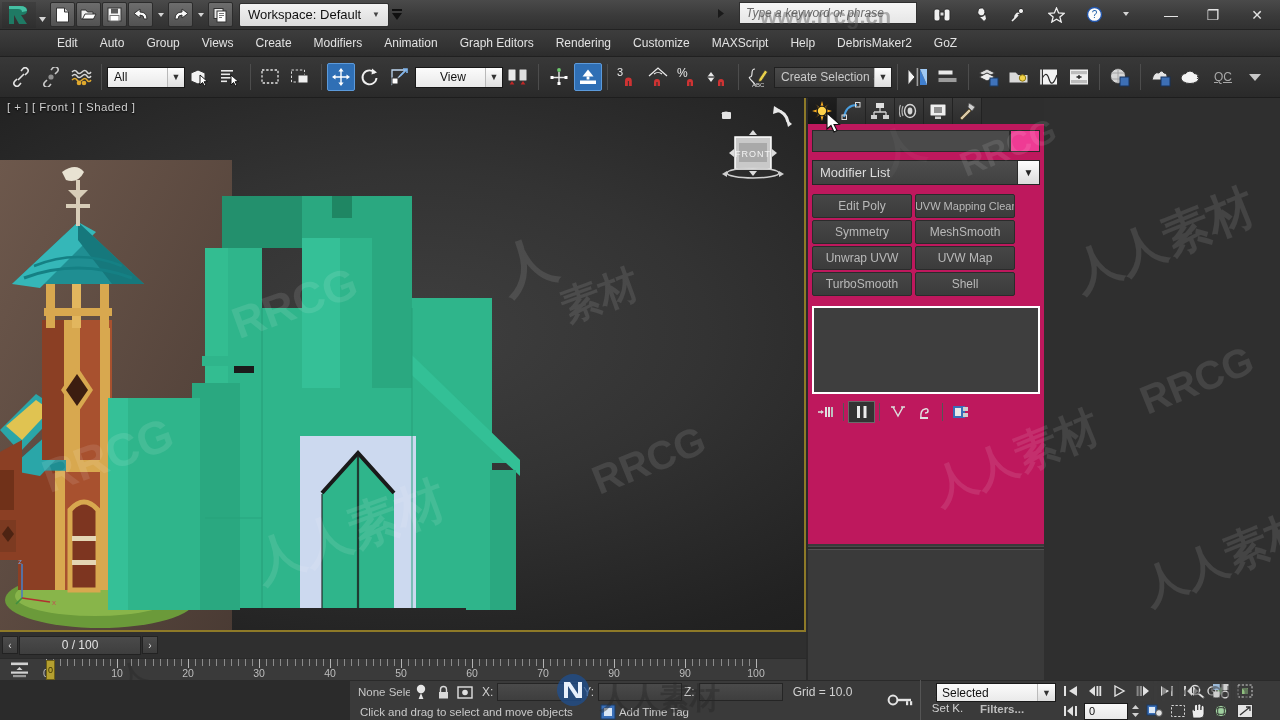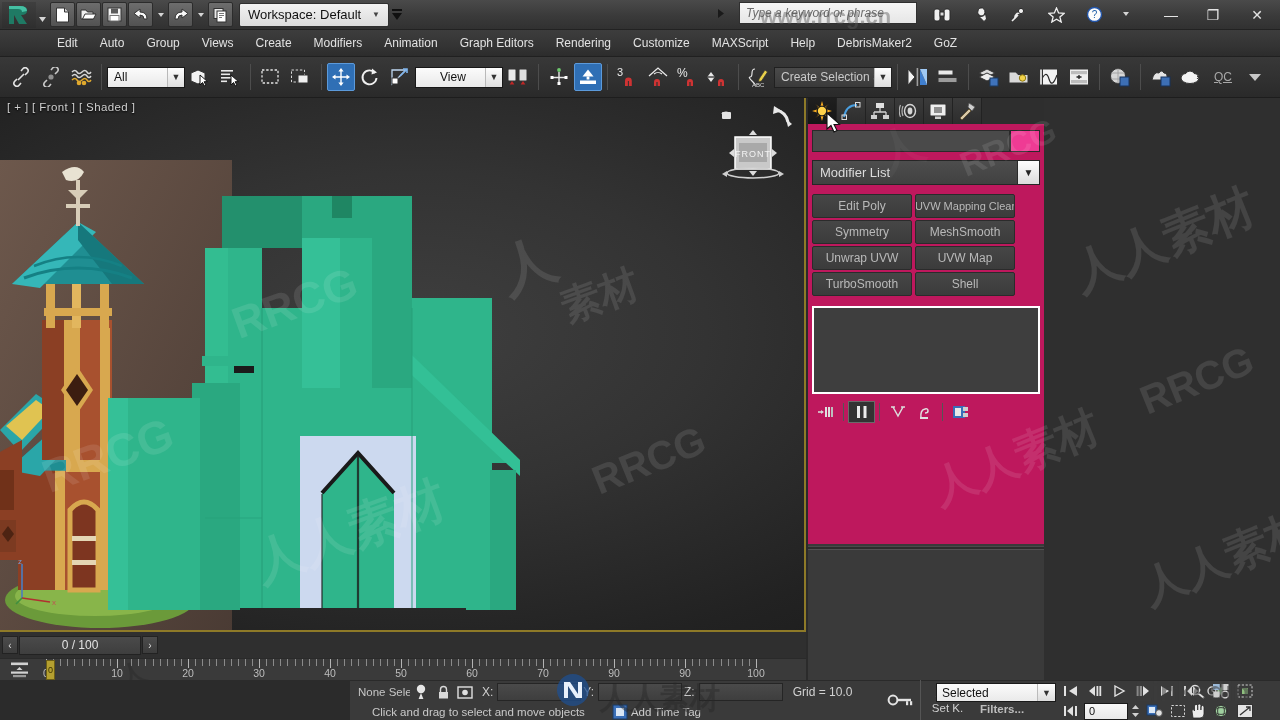"Click and drag to select" .hint { margin-left: 22px -> 10px }
